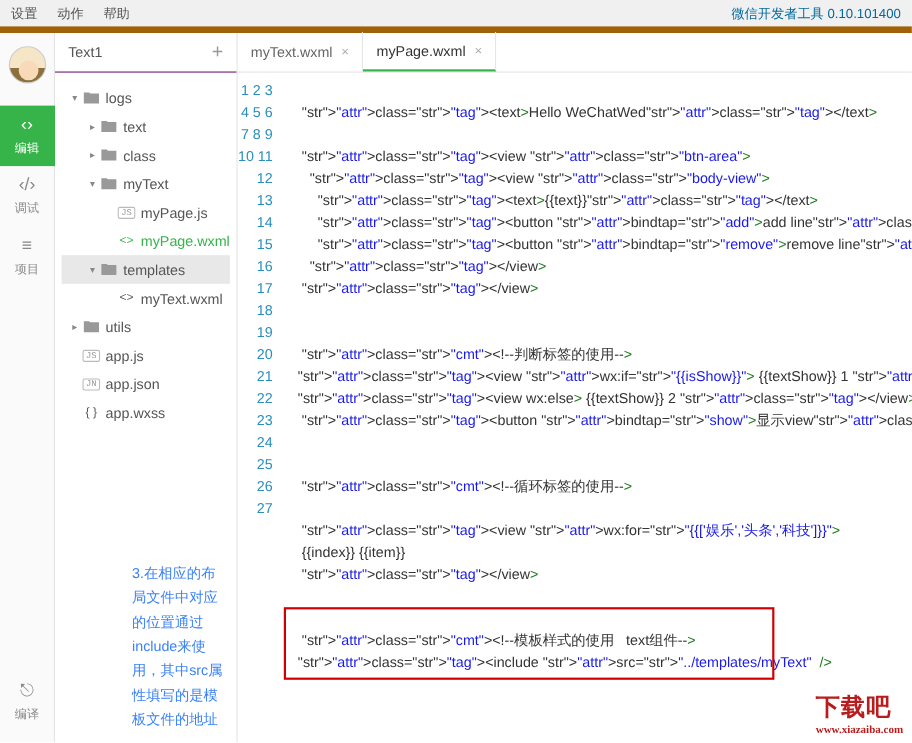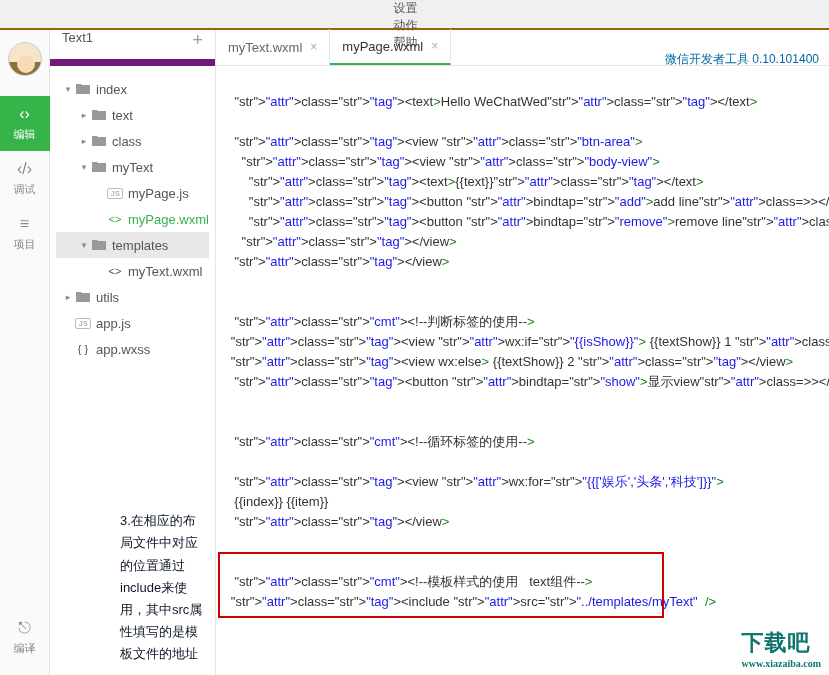"设置" .menubar { border-bottom: 2px solid #a16207 -> 6px solid #a16207; flex-direction: column -> none }
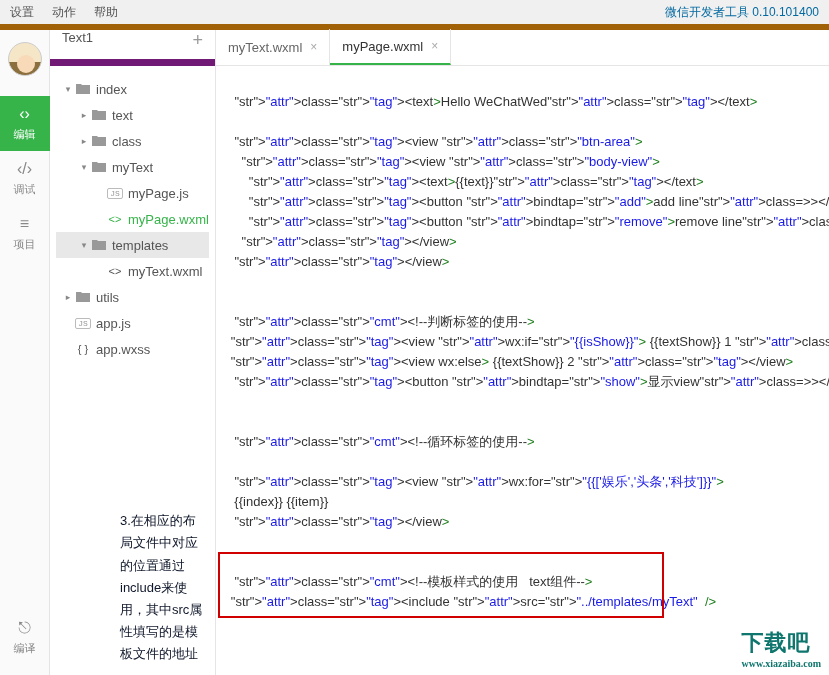"Text1" .file-panel-header { align-items: flex-start -> center; border-bottom: 7px solid #701a75 -> 1px solid #701a75 }
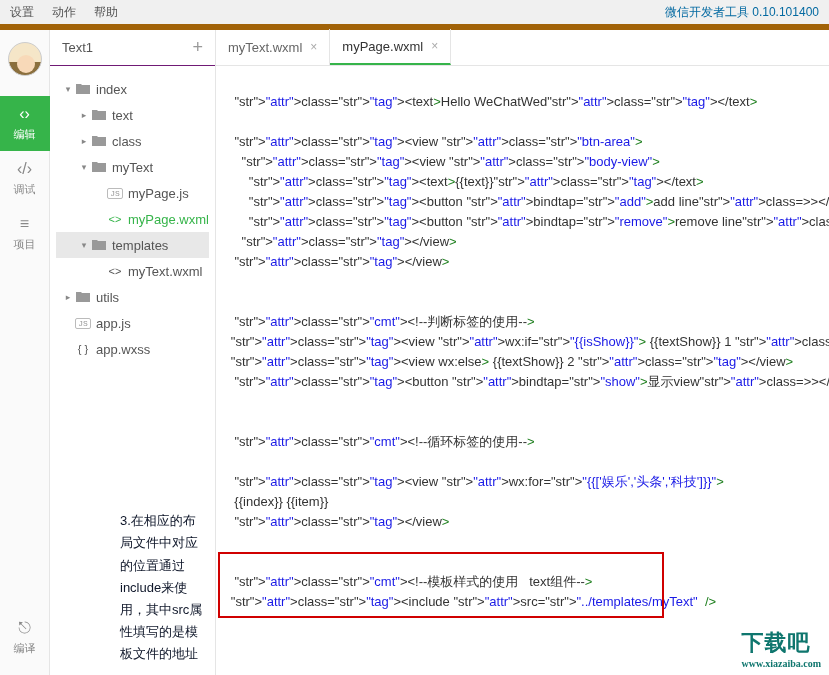"index" span { text: index -> logs }
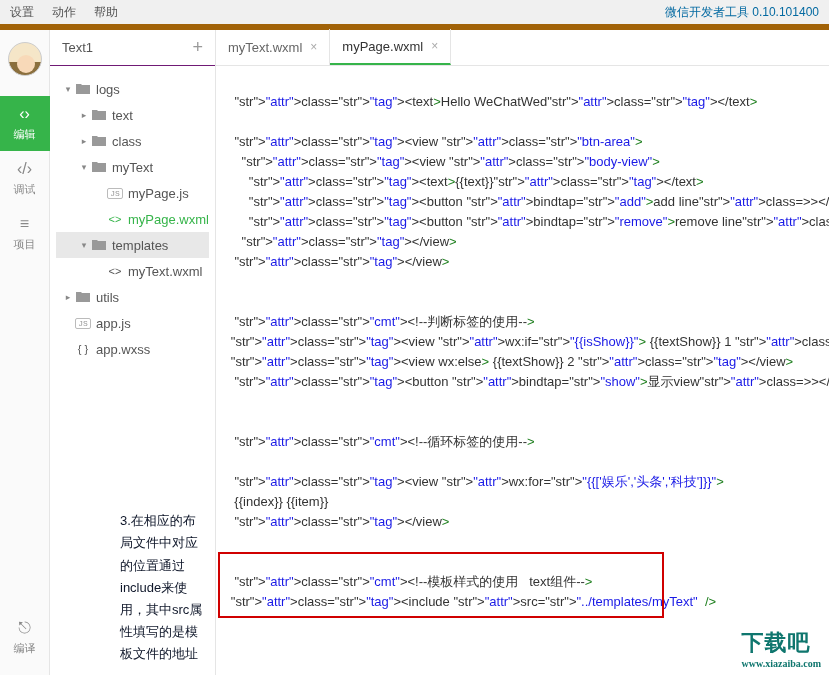"1 2 3 4 5" div.gutter { html: none -> <div>1 2 3 4 5 6 7 8 9 10 11 12 13 14 15 16 17 18 19 20 21 22 23 24 25 26 27 </div> }
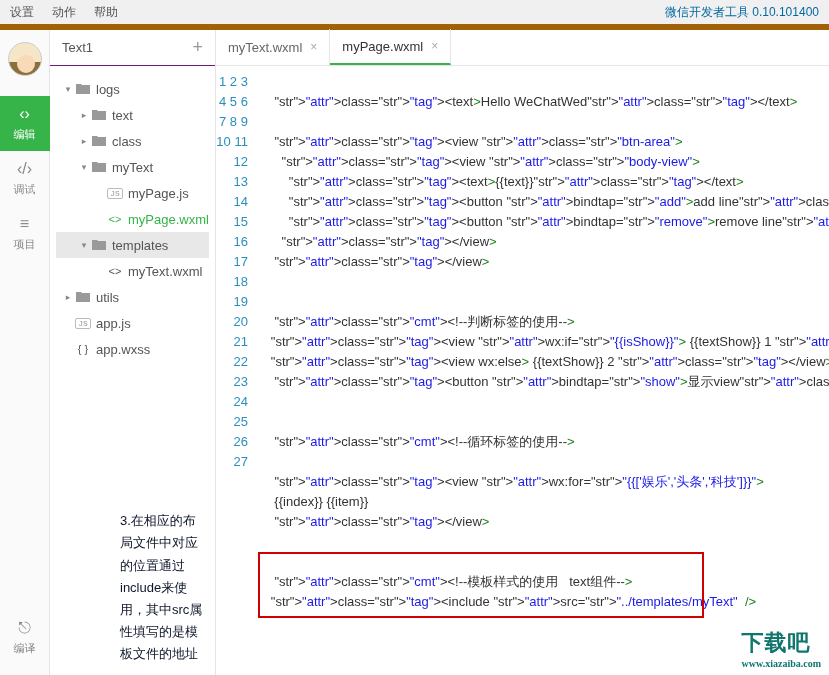"JN" div.tree-row { html: none -> <div> <span> <span>JN</span> </span> <span>app.json</span> </div> }
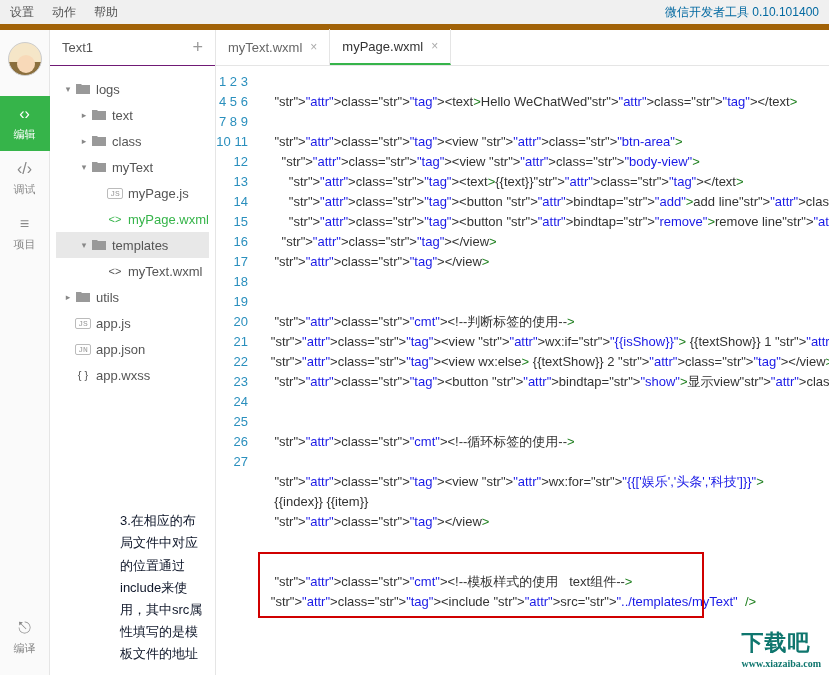"3.在相应的布局文件中对应的位置通过include来使用，其中src属性填写的是" .annotation { color: #0f172a -> #3b82f6 }
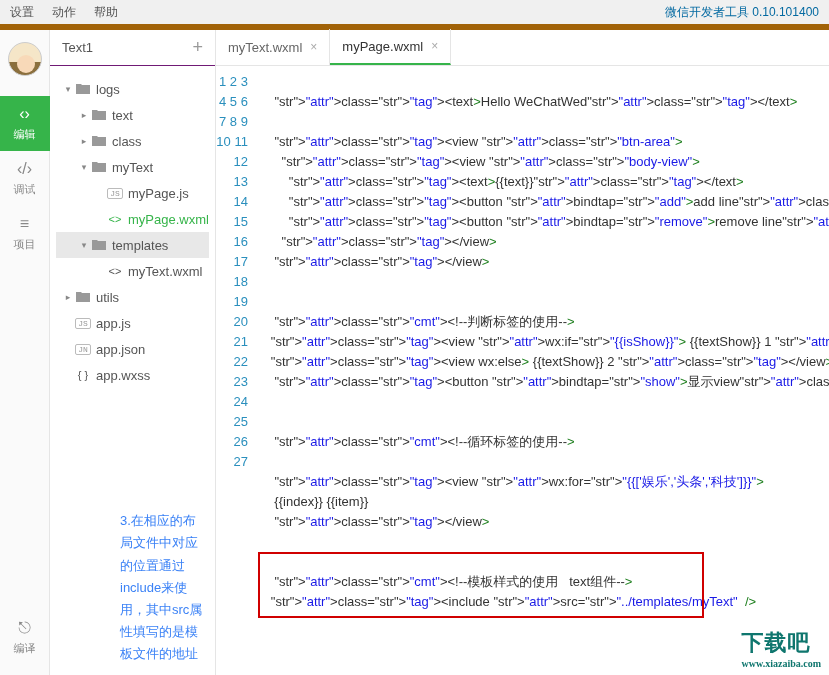"下载吧" .watermark { color: #0f766e -> #b91c1c }
